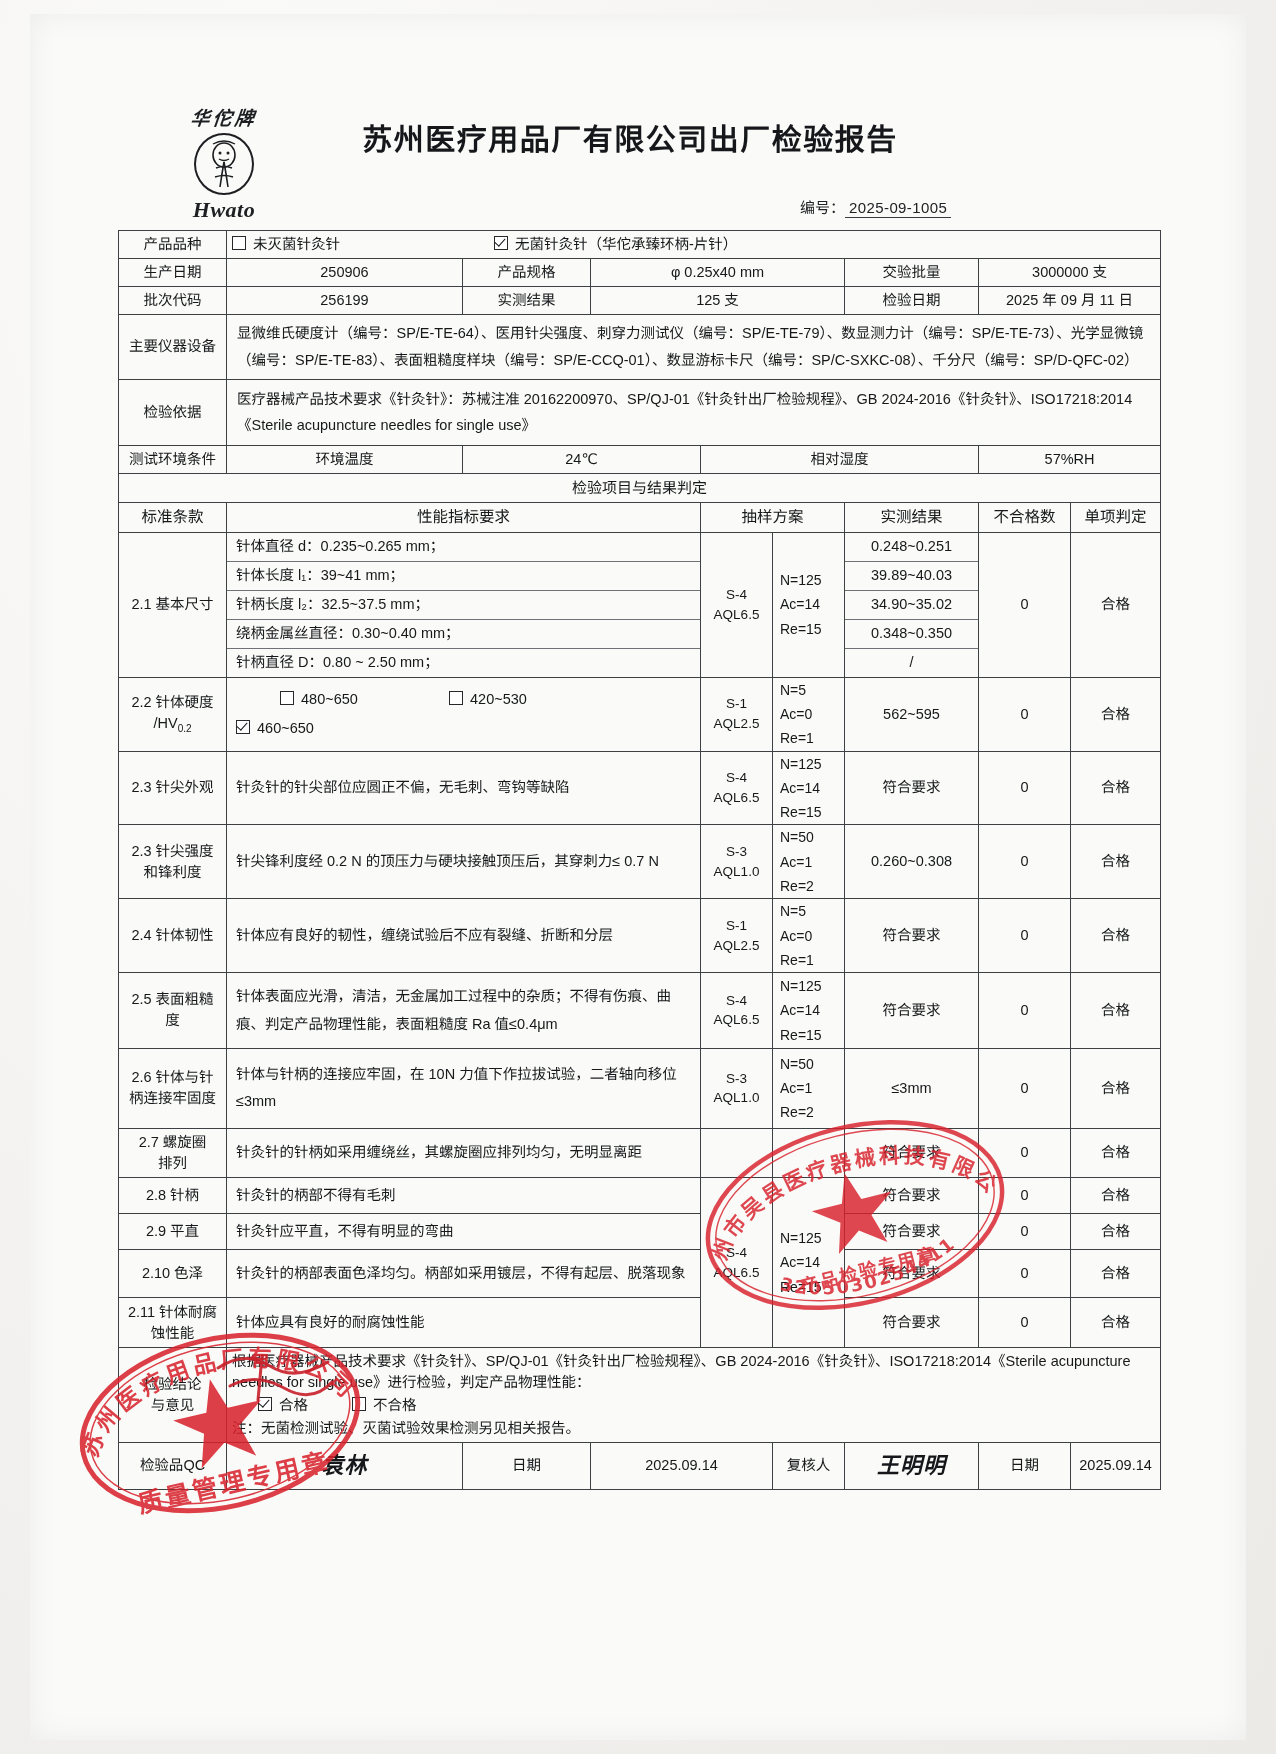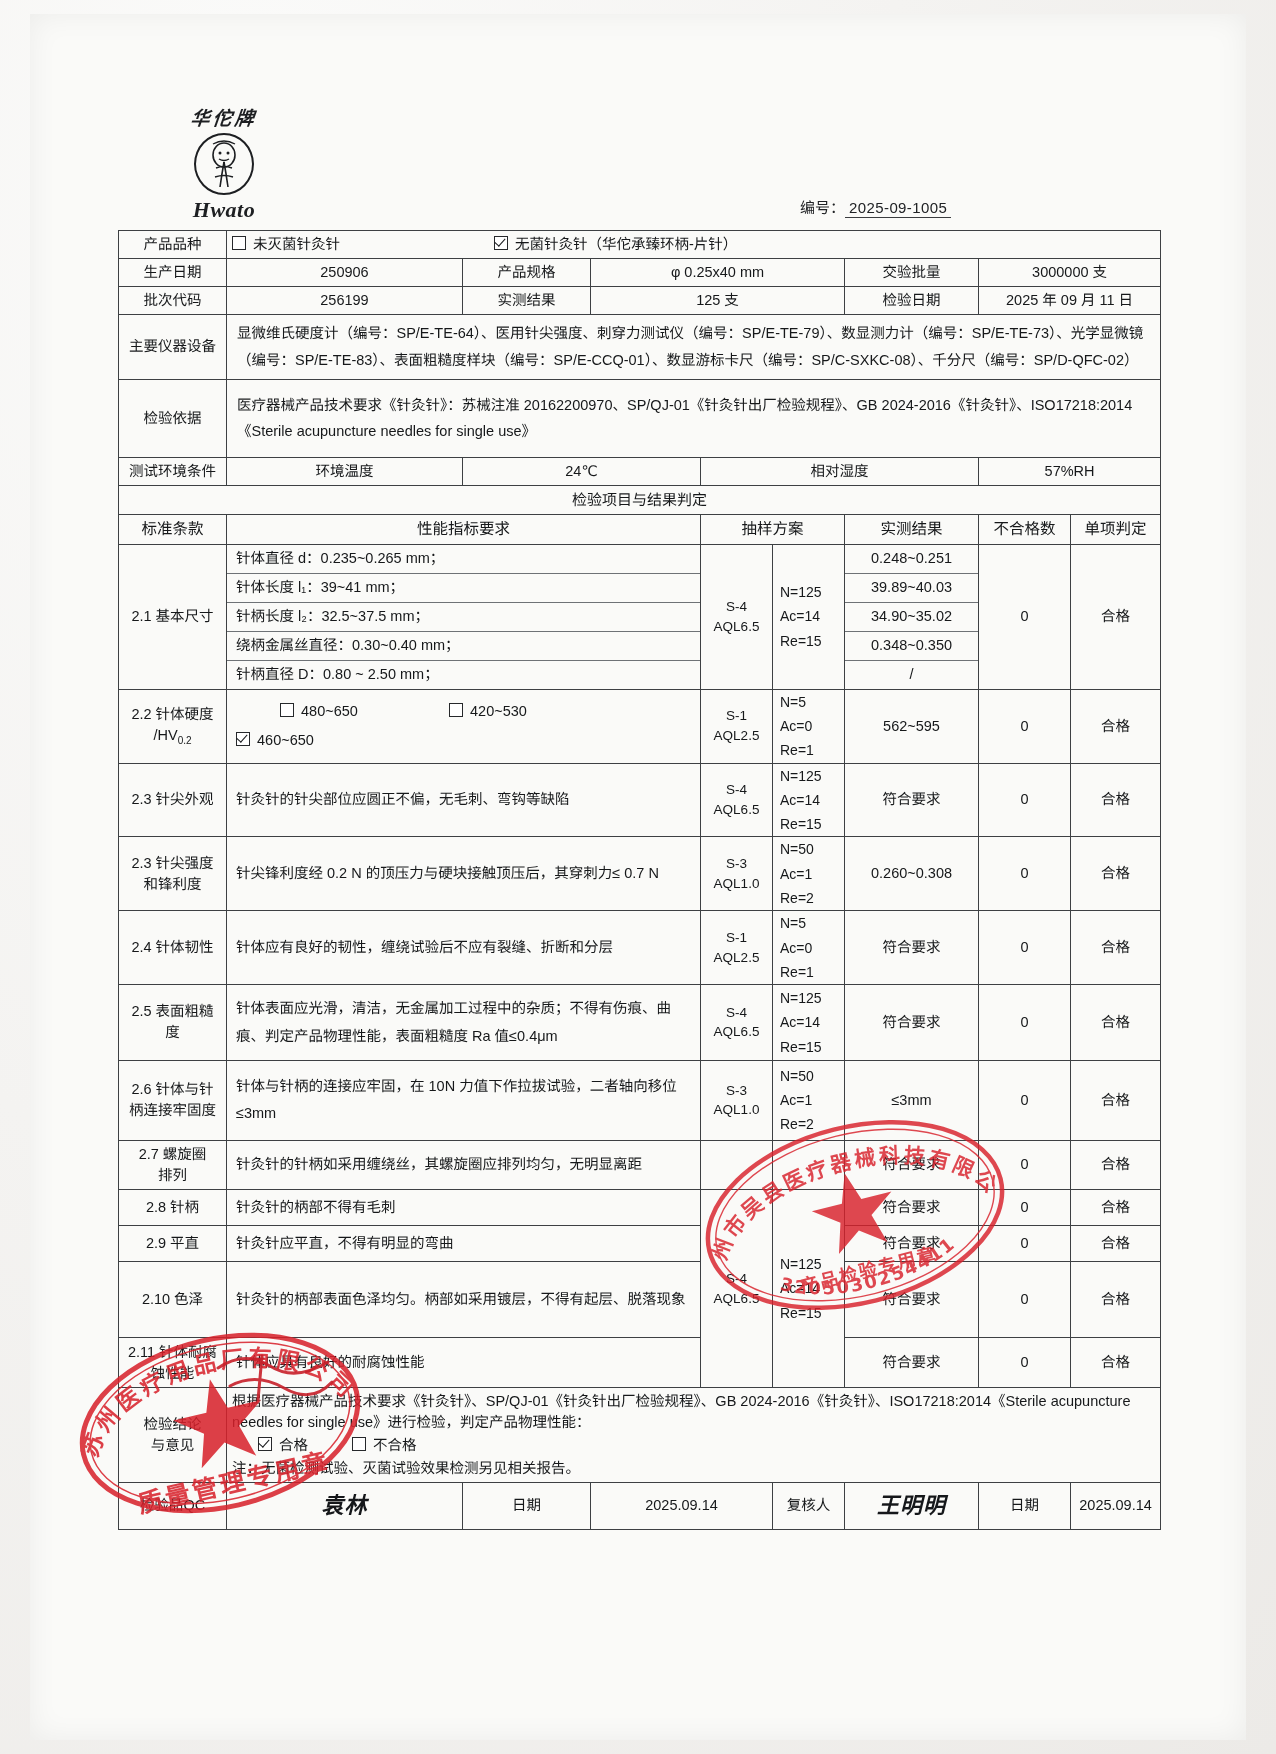"苏州医疗用品厂有限公司出厂检验报告" div.title1 { html: none -> <div>苏州医疗用品厂有限公司出厂检验报告</div> }
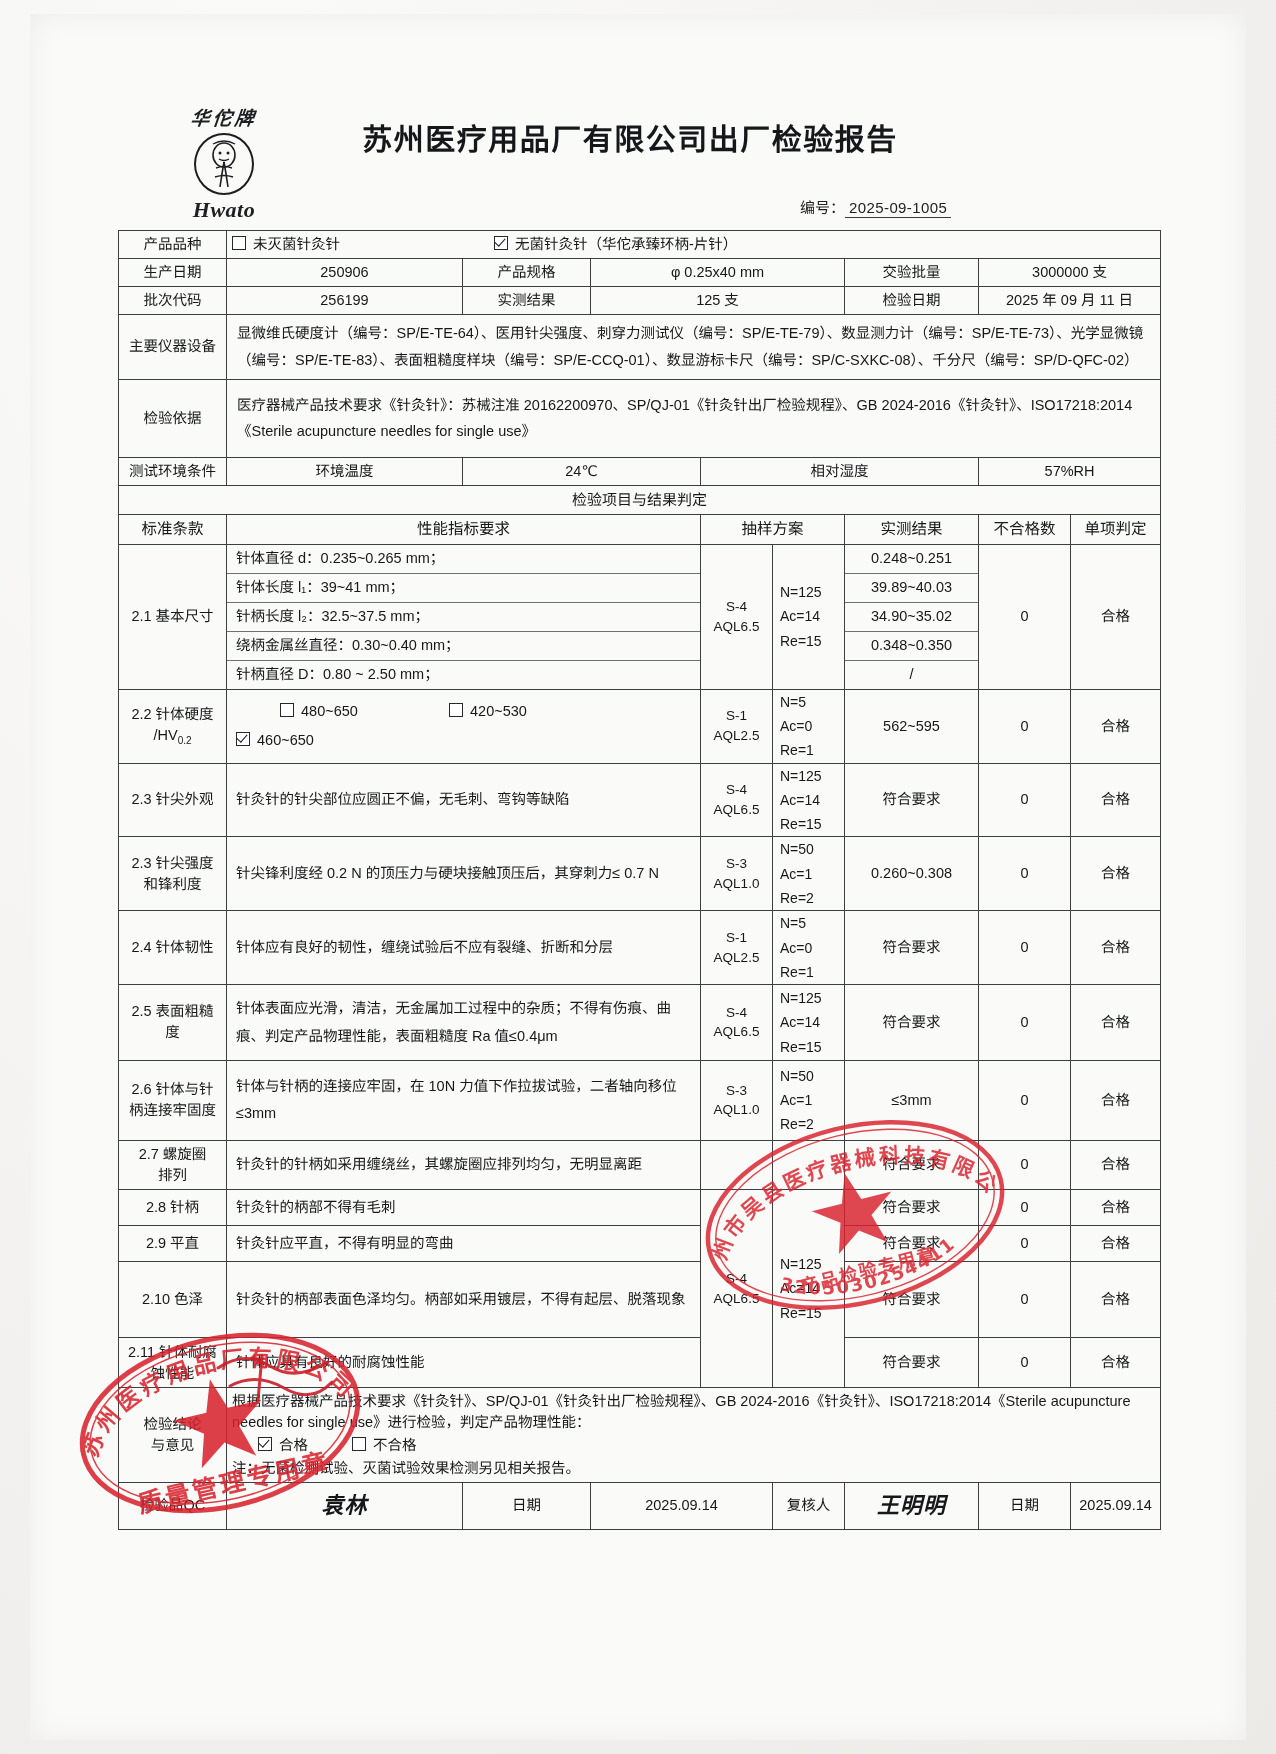"医疗器械产品技术要求《针灸针》：苏械注准" td.l { padding: 12px 10px -> 6px 10px }
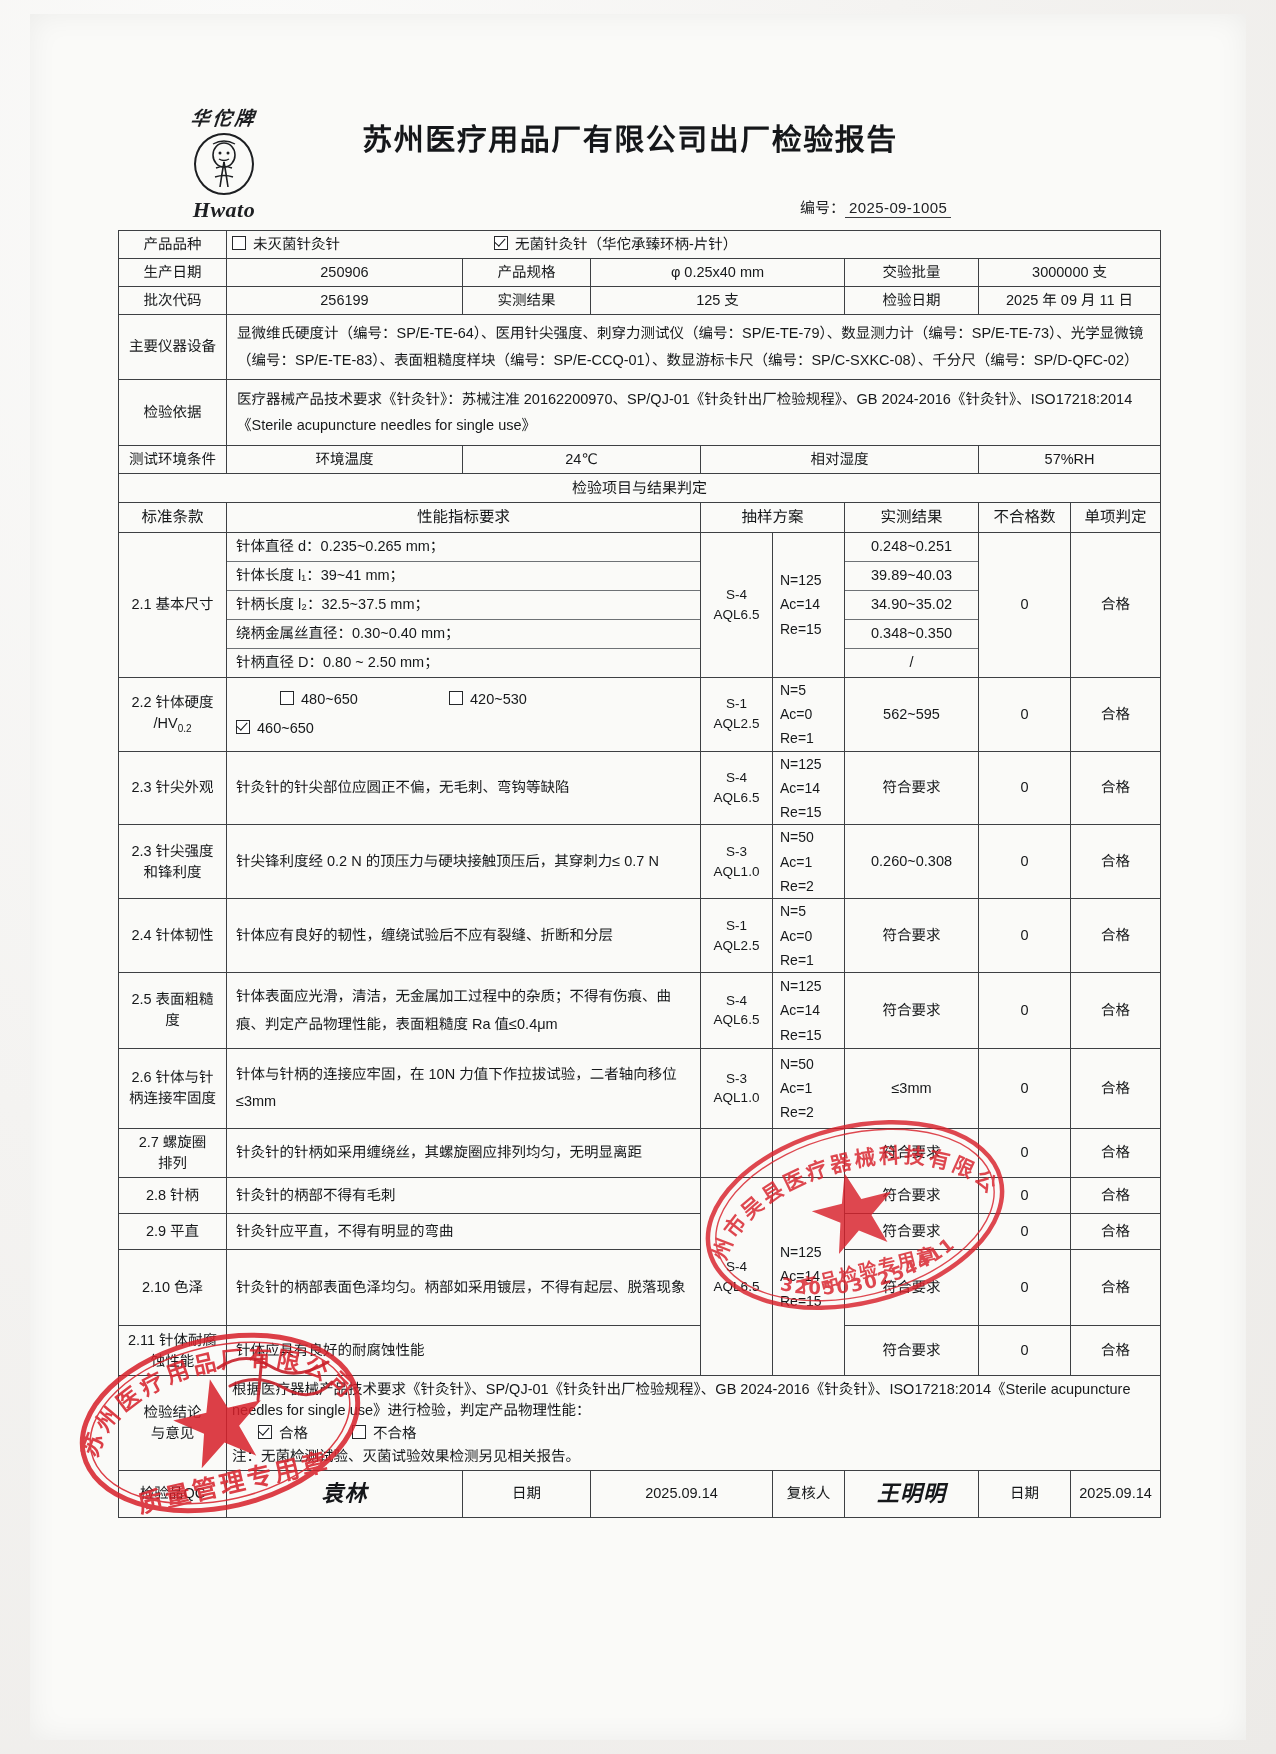"针灸针的柄部表面色泽均匀。柄部如采用镀层，不得有起层、脱落现象" td.l { padding: 24px 9px -> 10px 9px }
